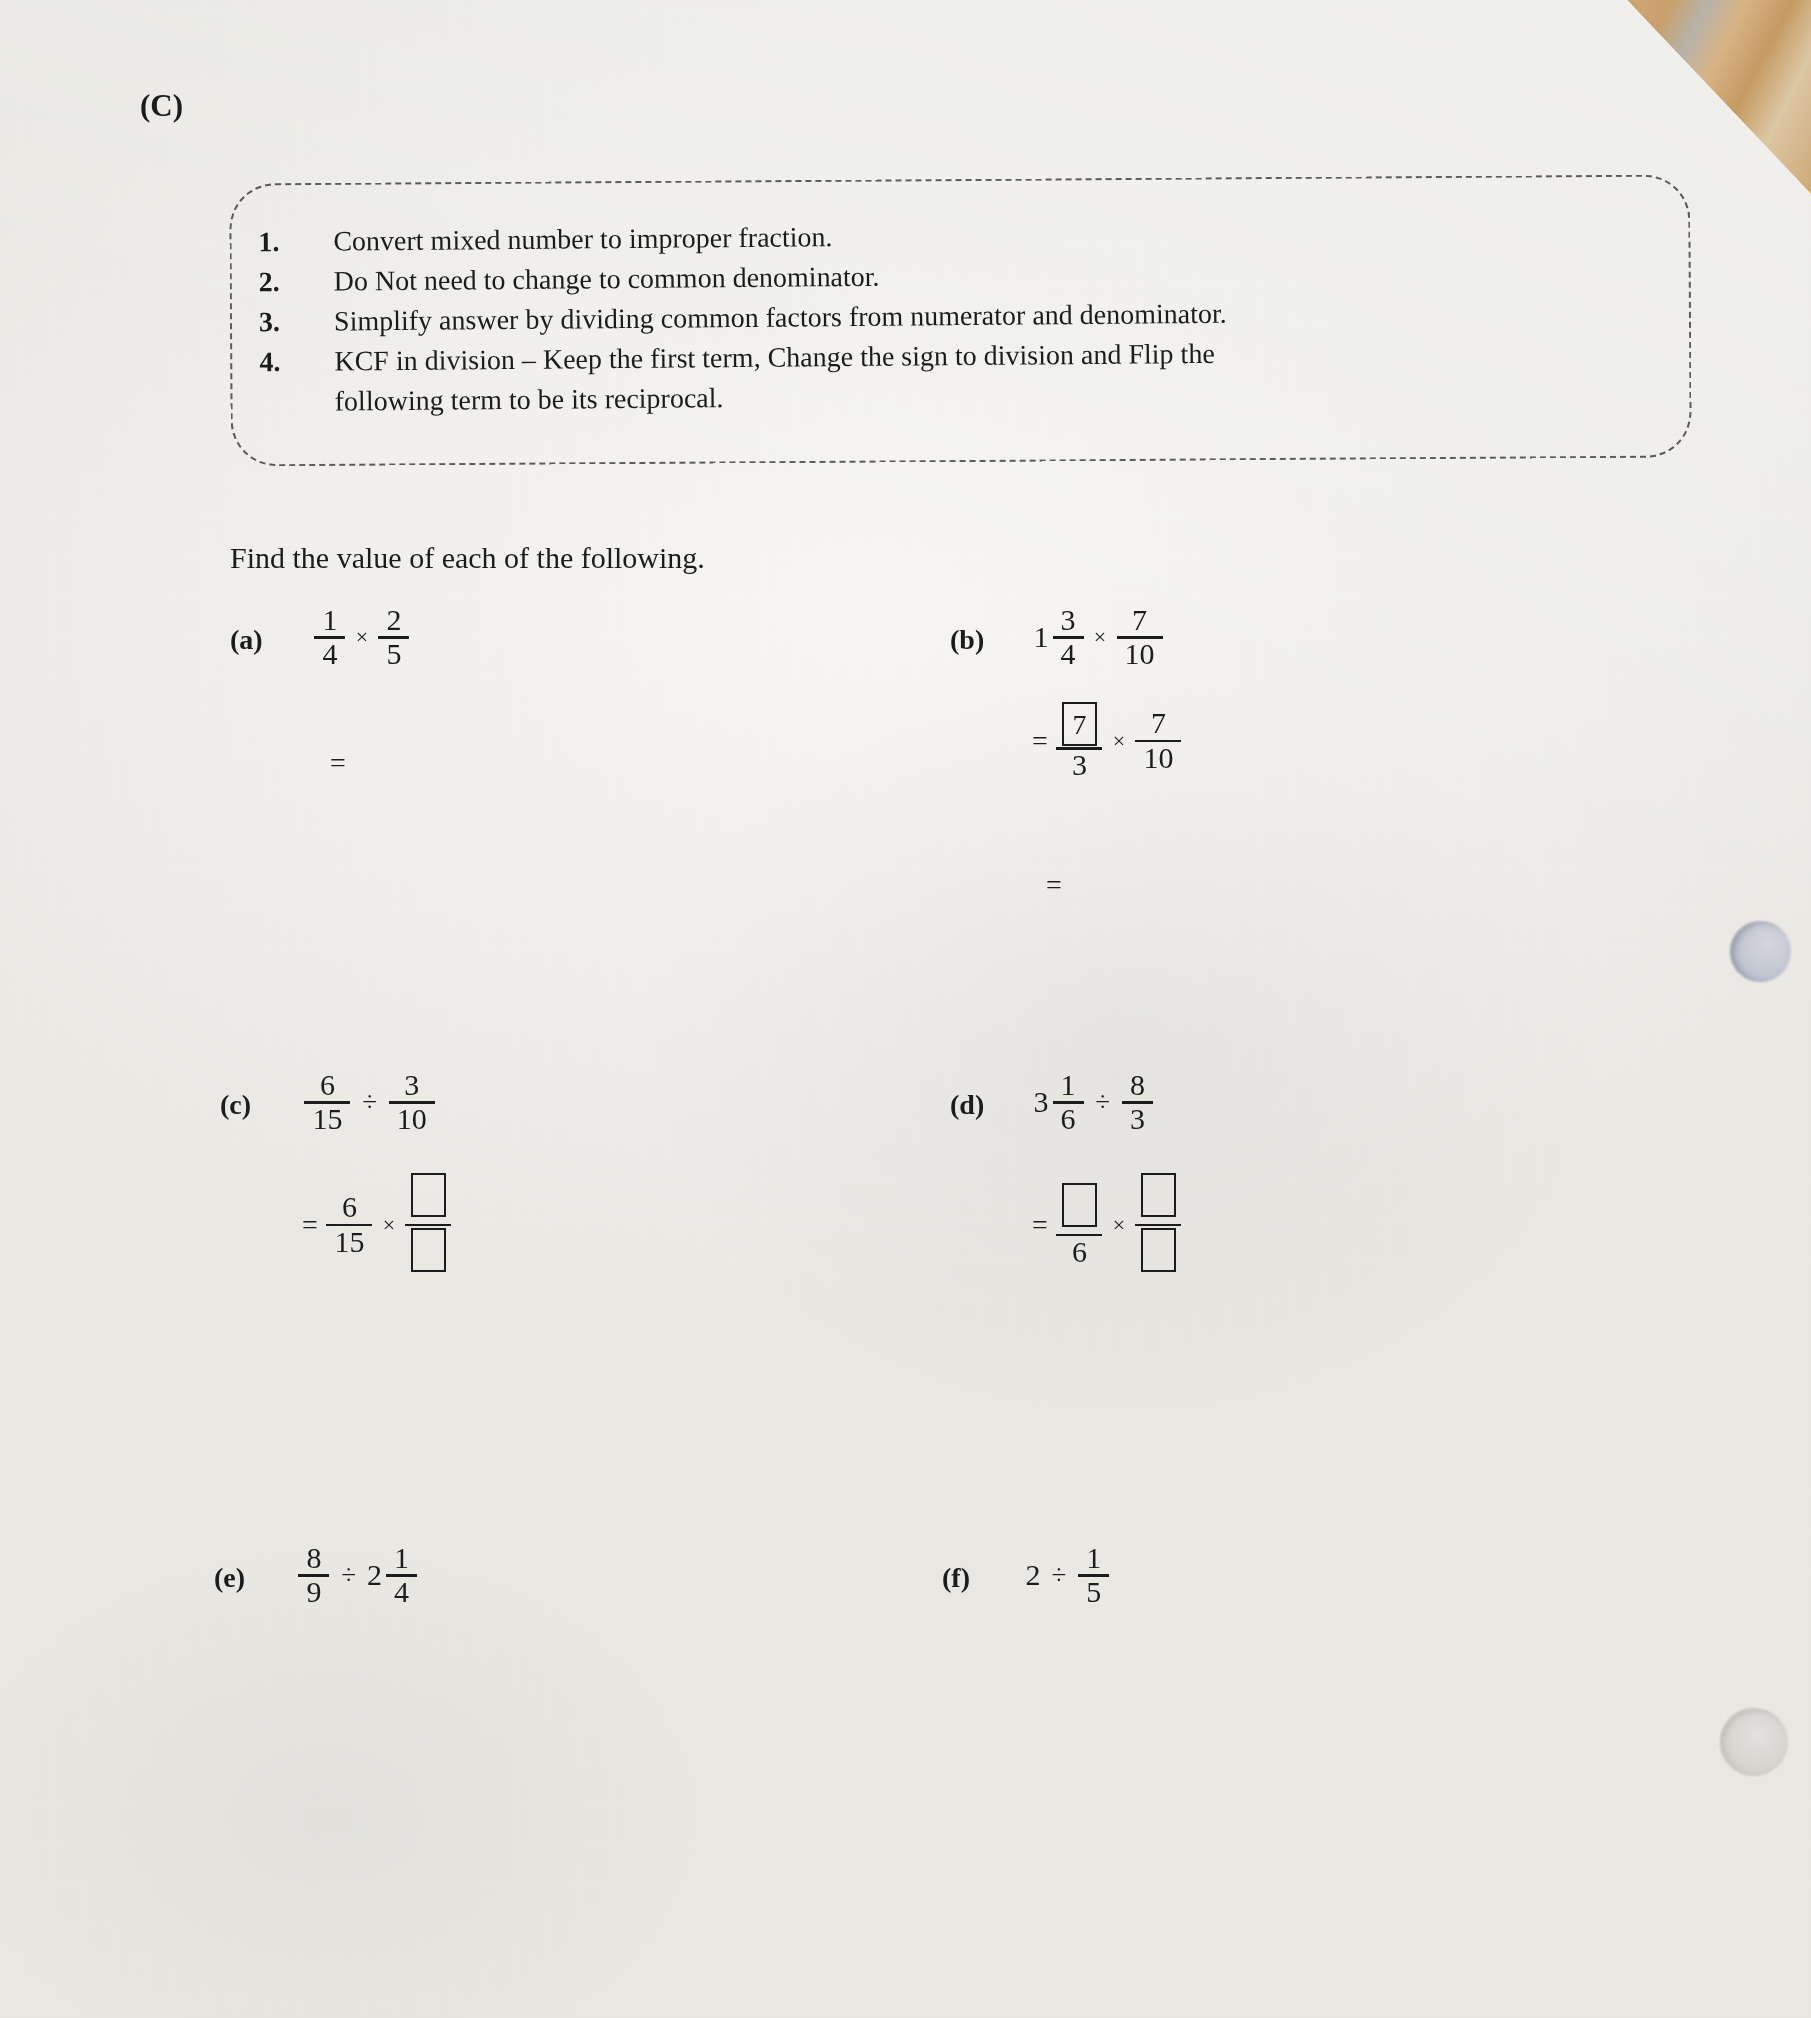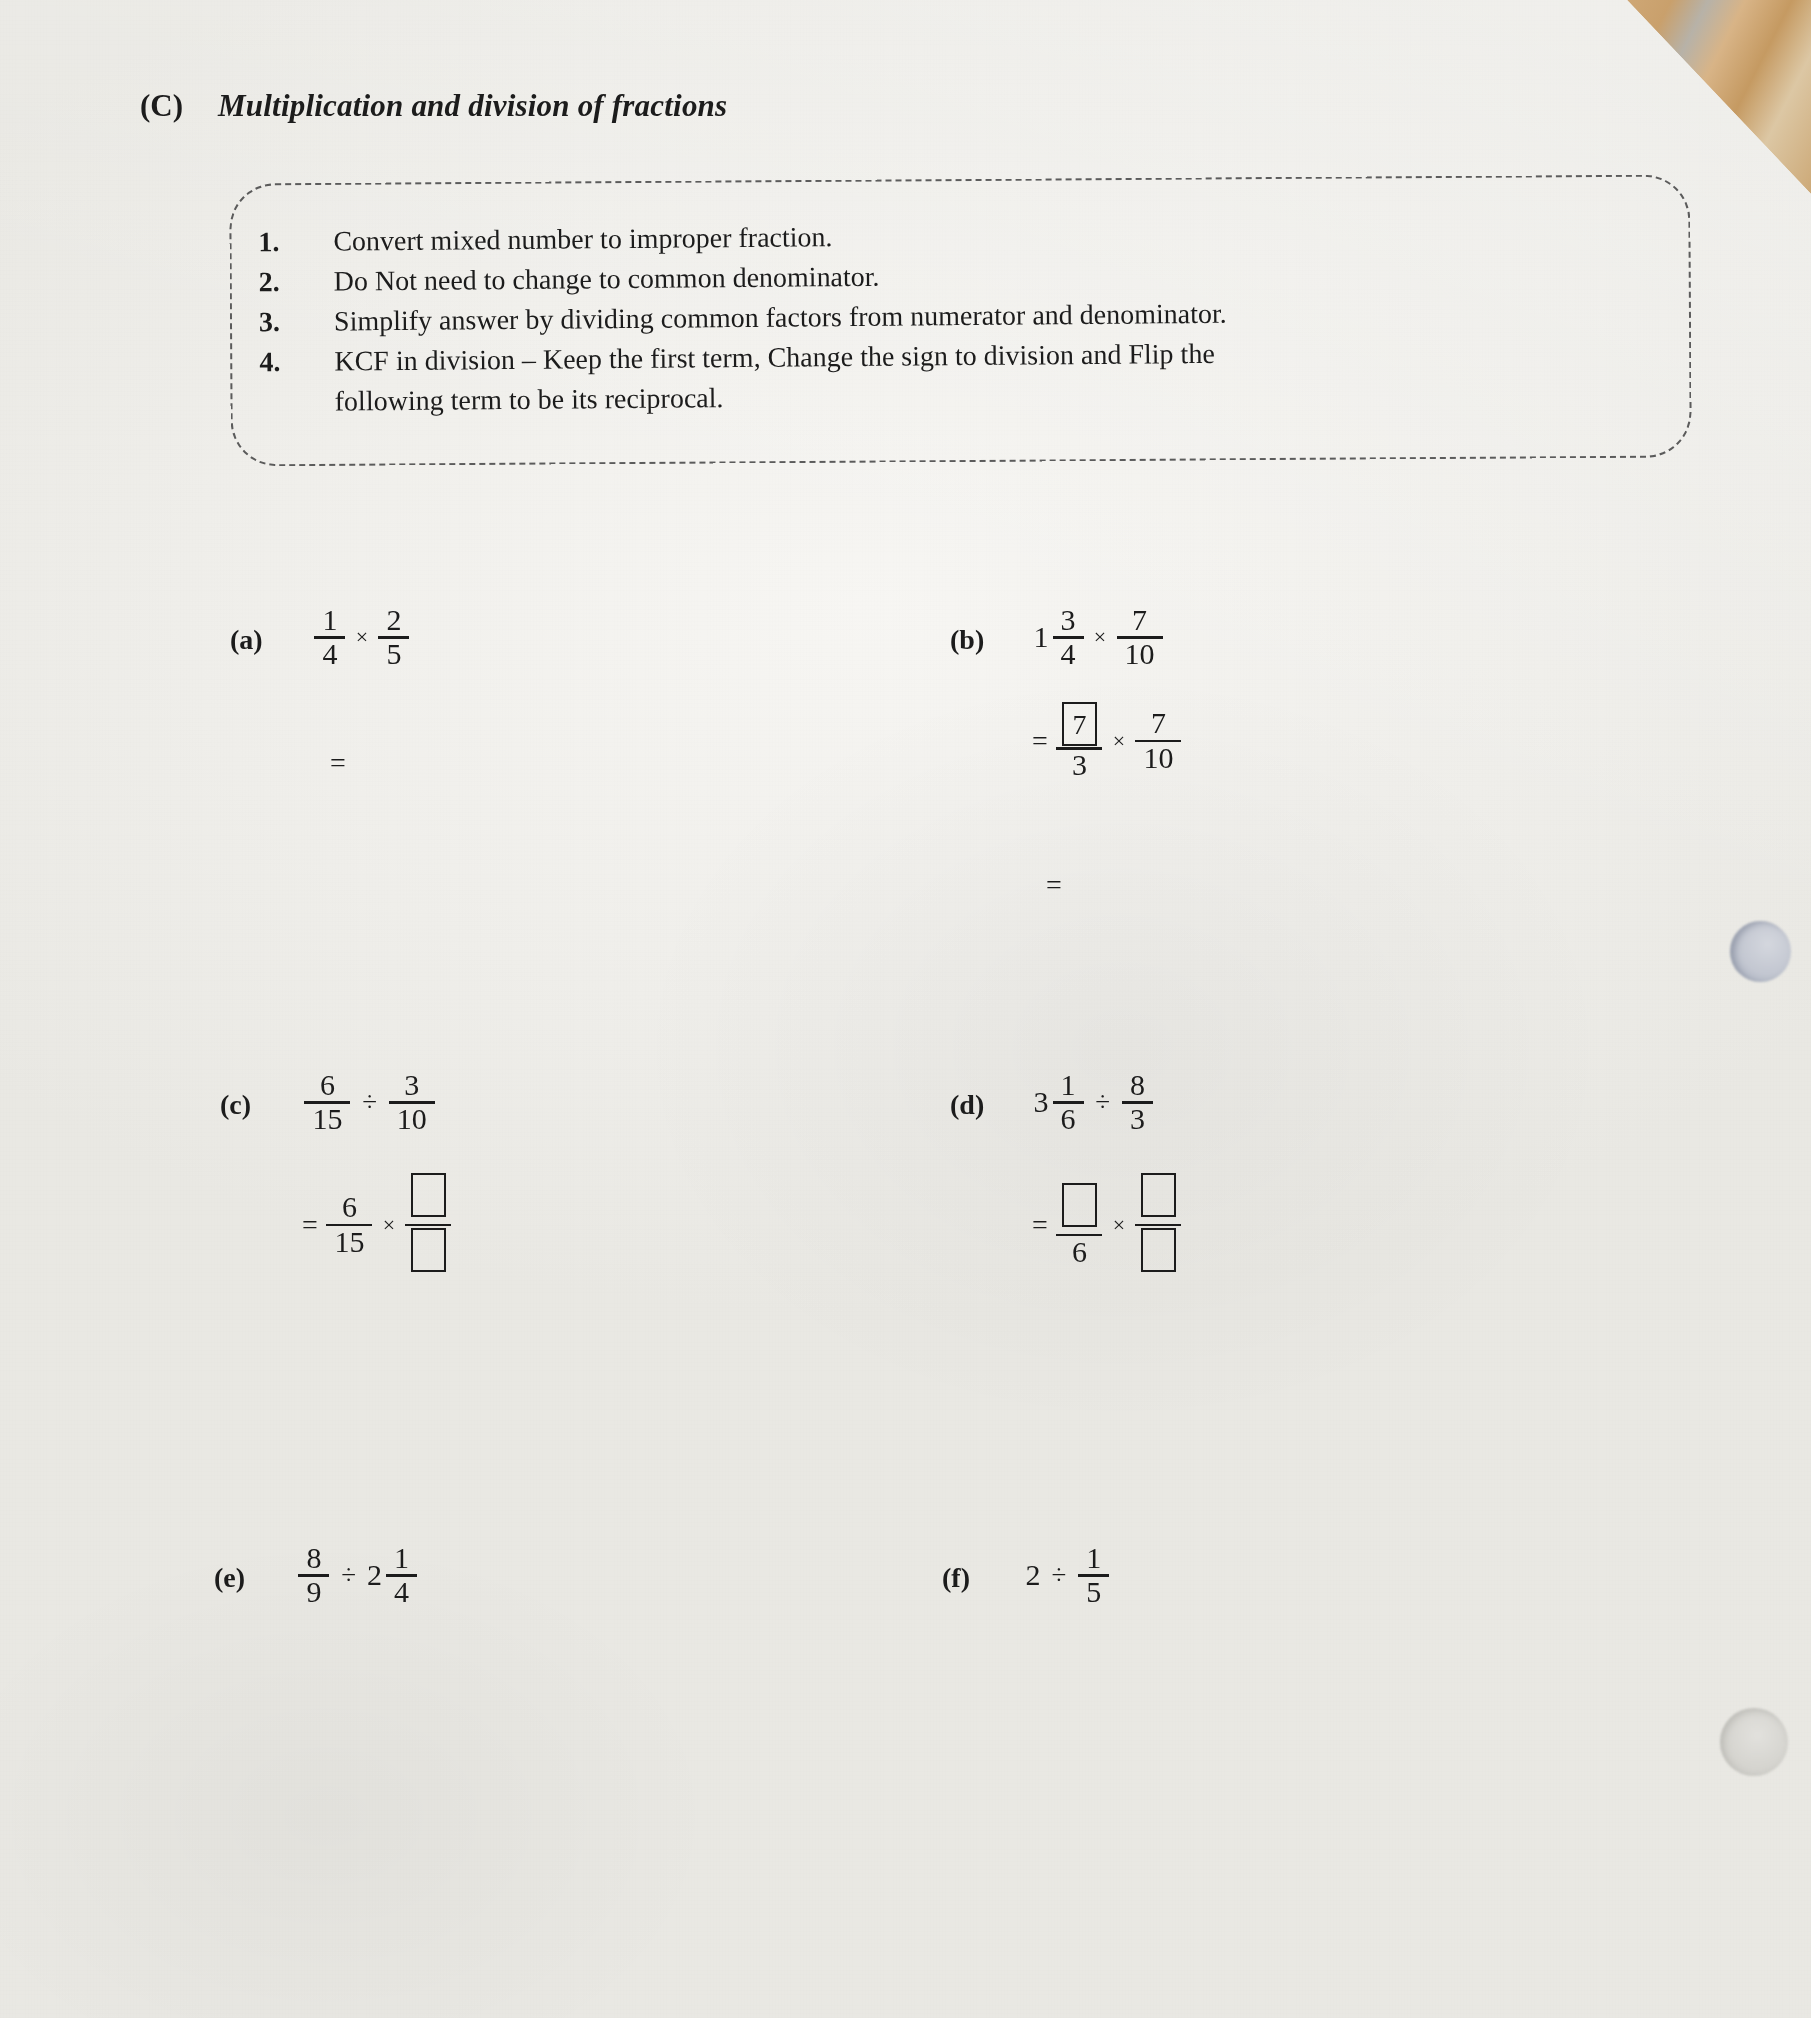"Multiplication and division of fractions" span.sec-title { html: <span>Multiplication and division of fractions</span> -> none }
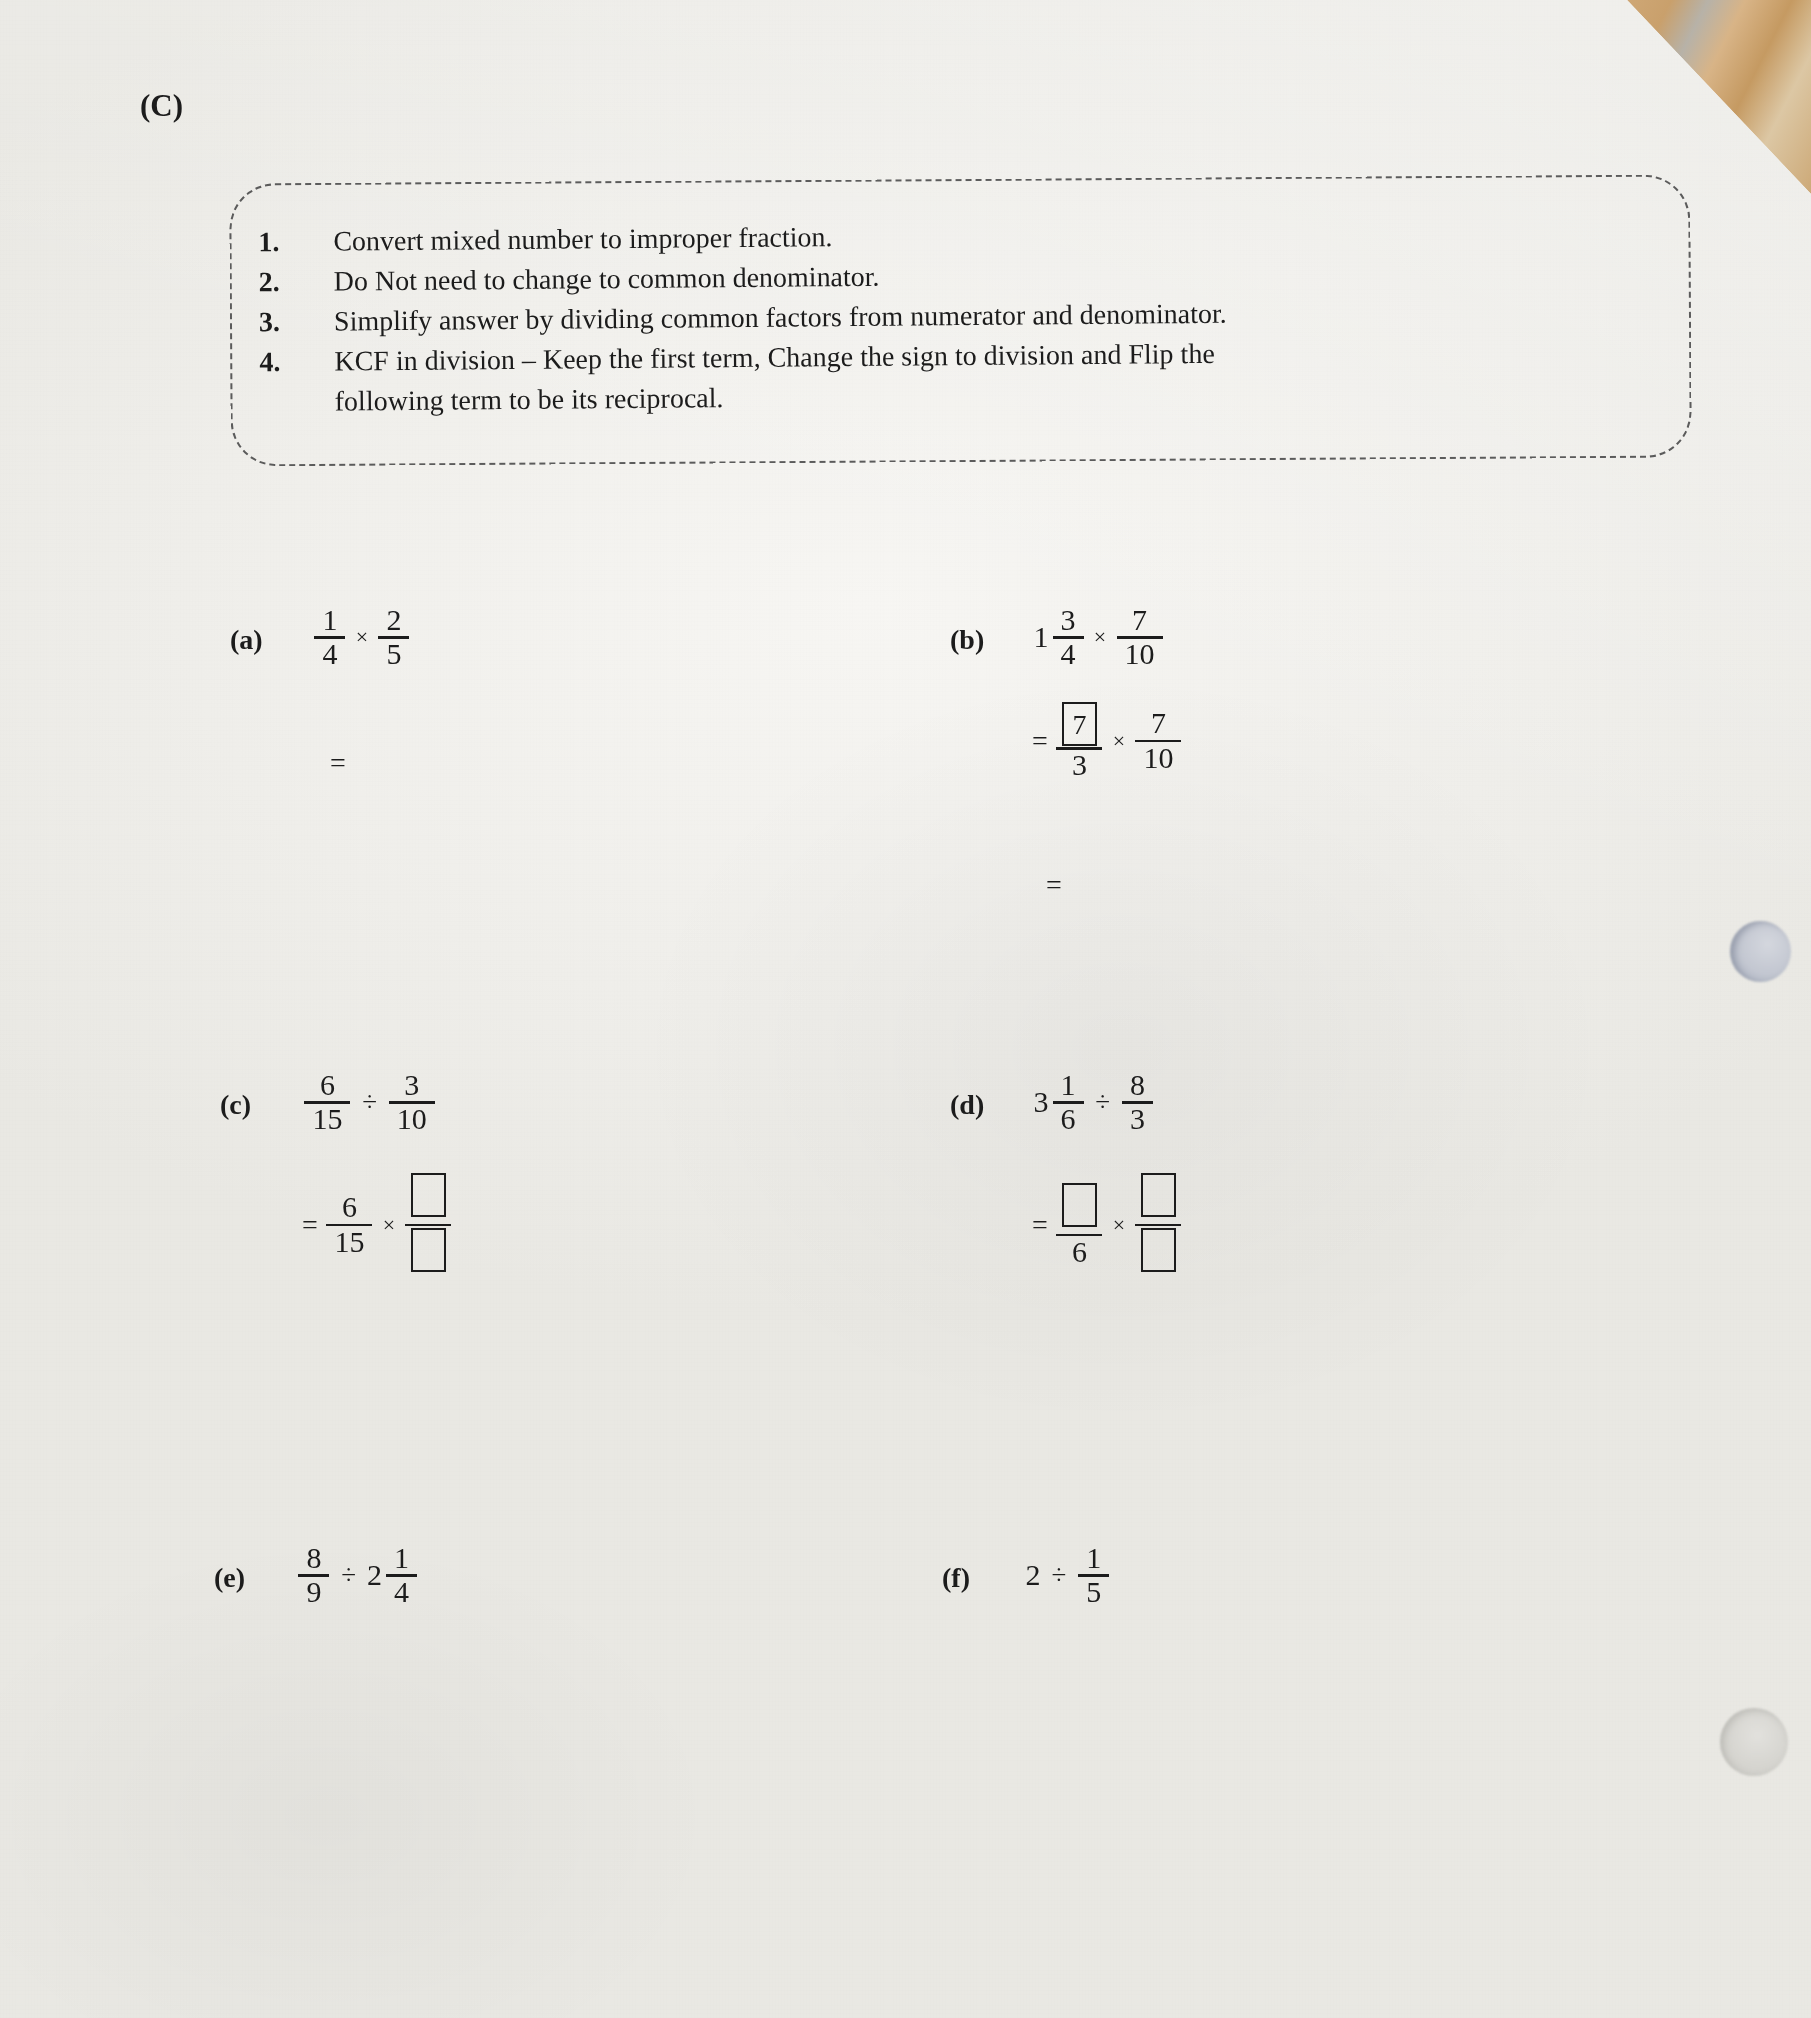"Find the value of each" div.prompt { html: none -> <div>Find the value of each of the following.</div> }
